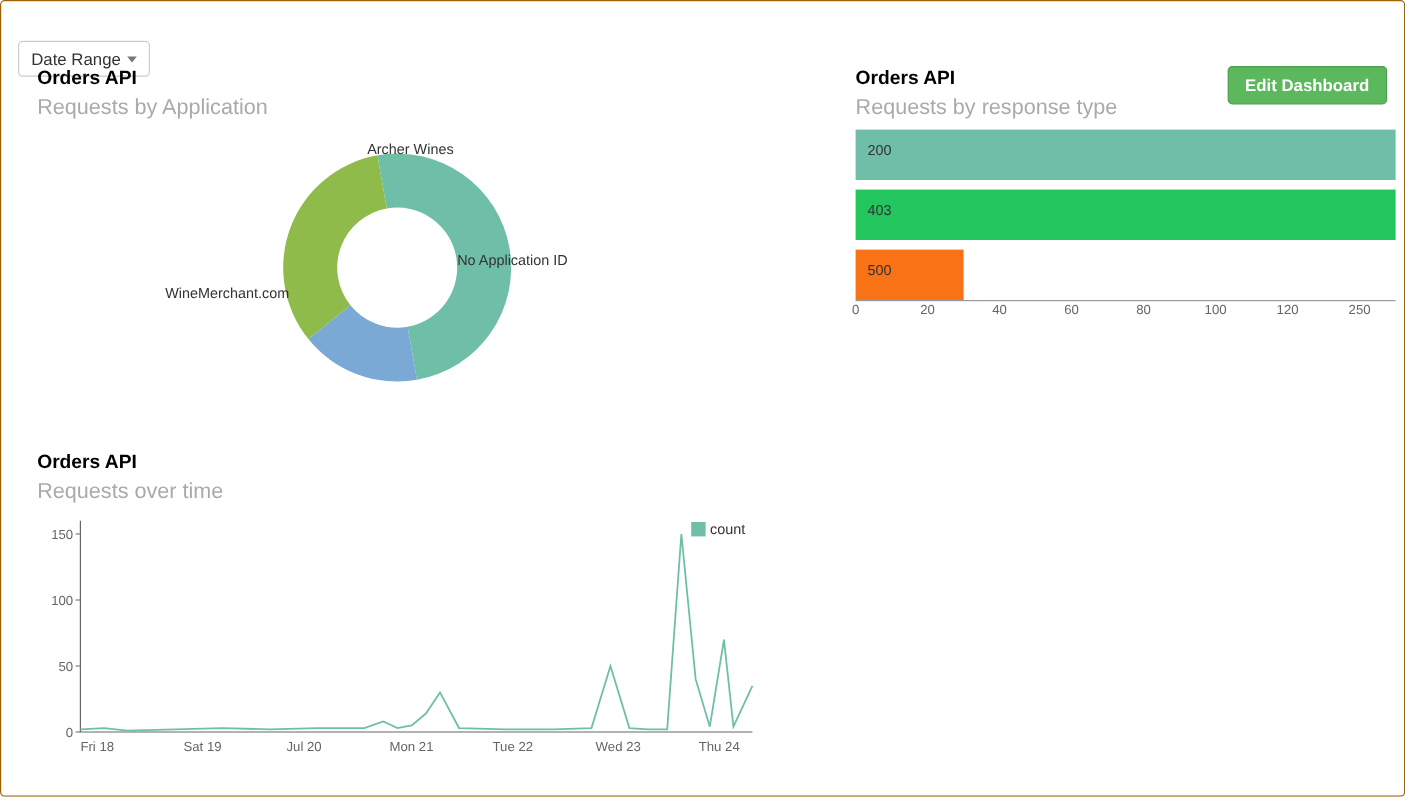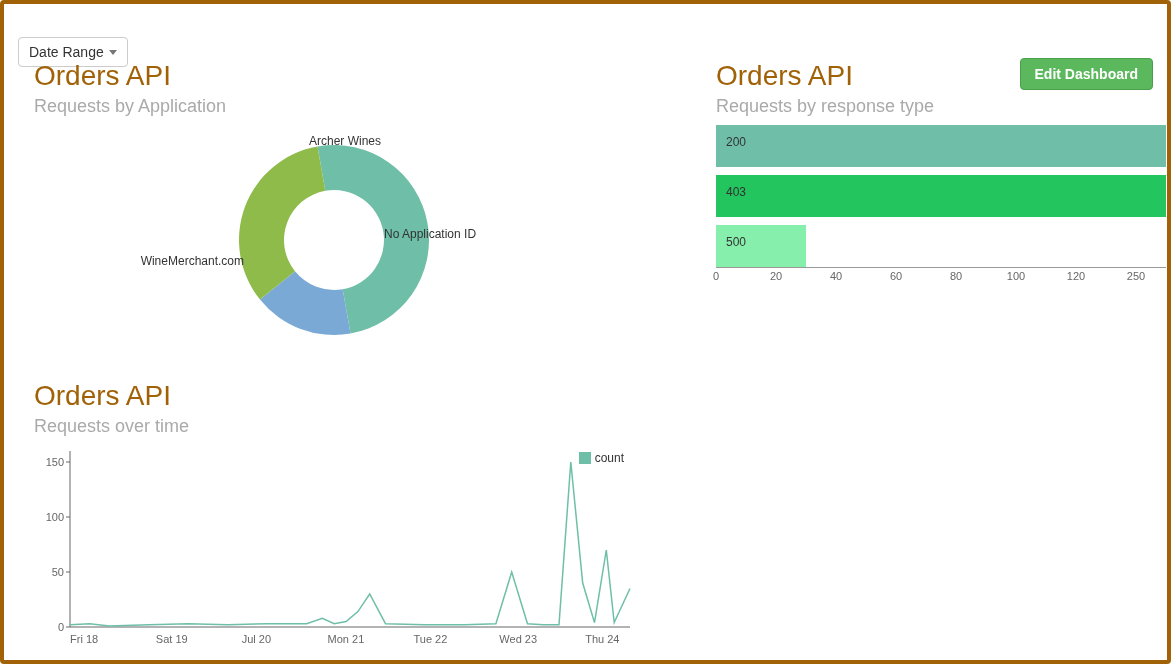"Date Range" .frame { border: 4px solid #a16207 -> 1px solid #a16207 }
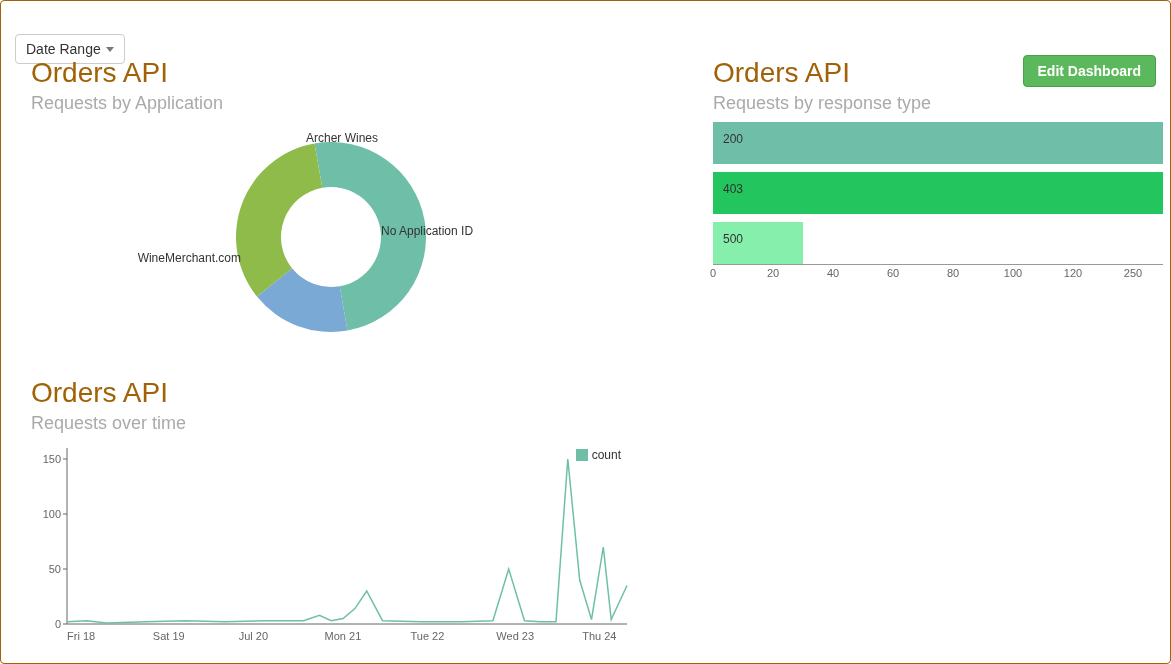"Orders API" h2.title { color: #a16207 -> #000000; font-size: 28px -> 16px; font-weight: 400 -> 700 }
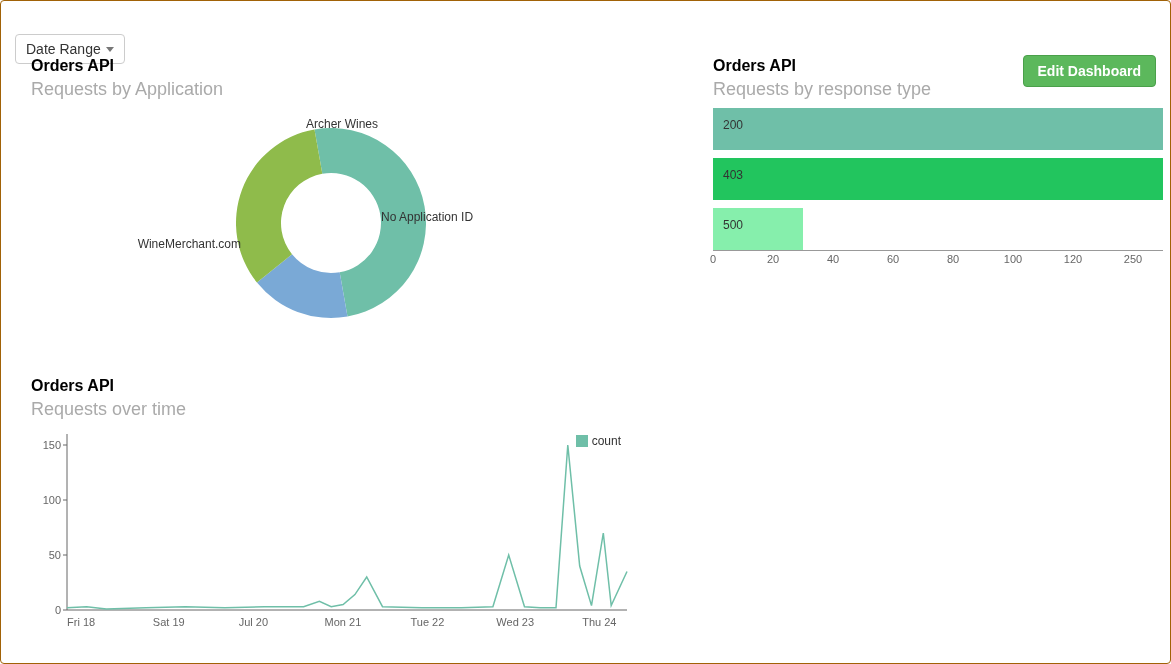"500" div.hbar { background: #86efac -> #f97316 }
